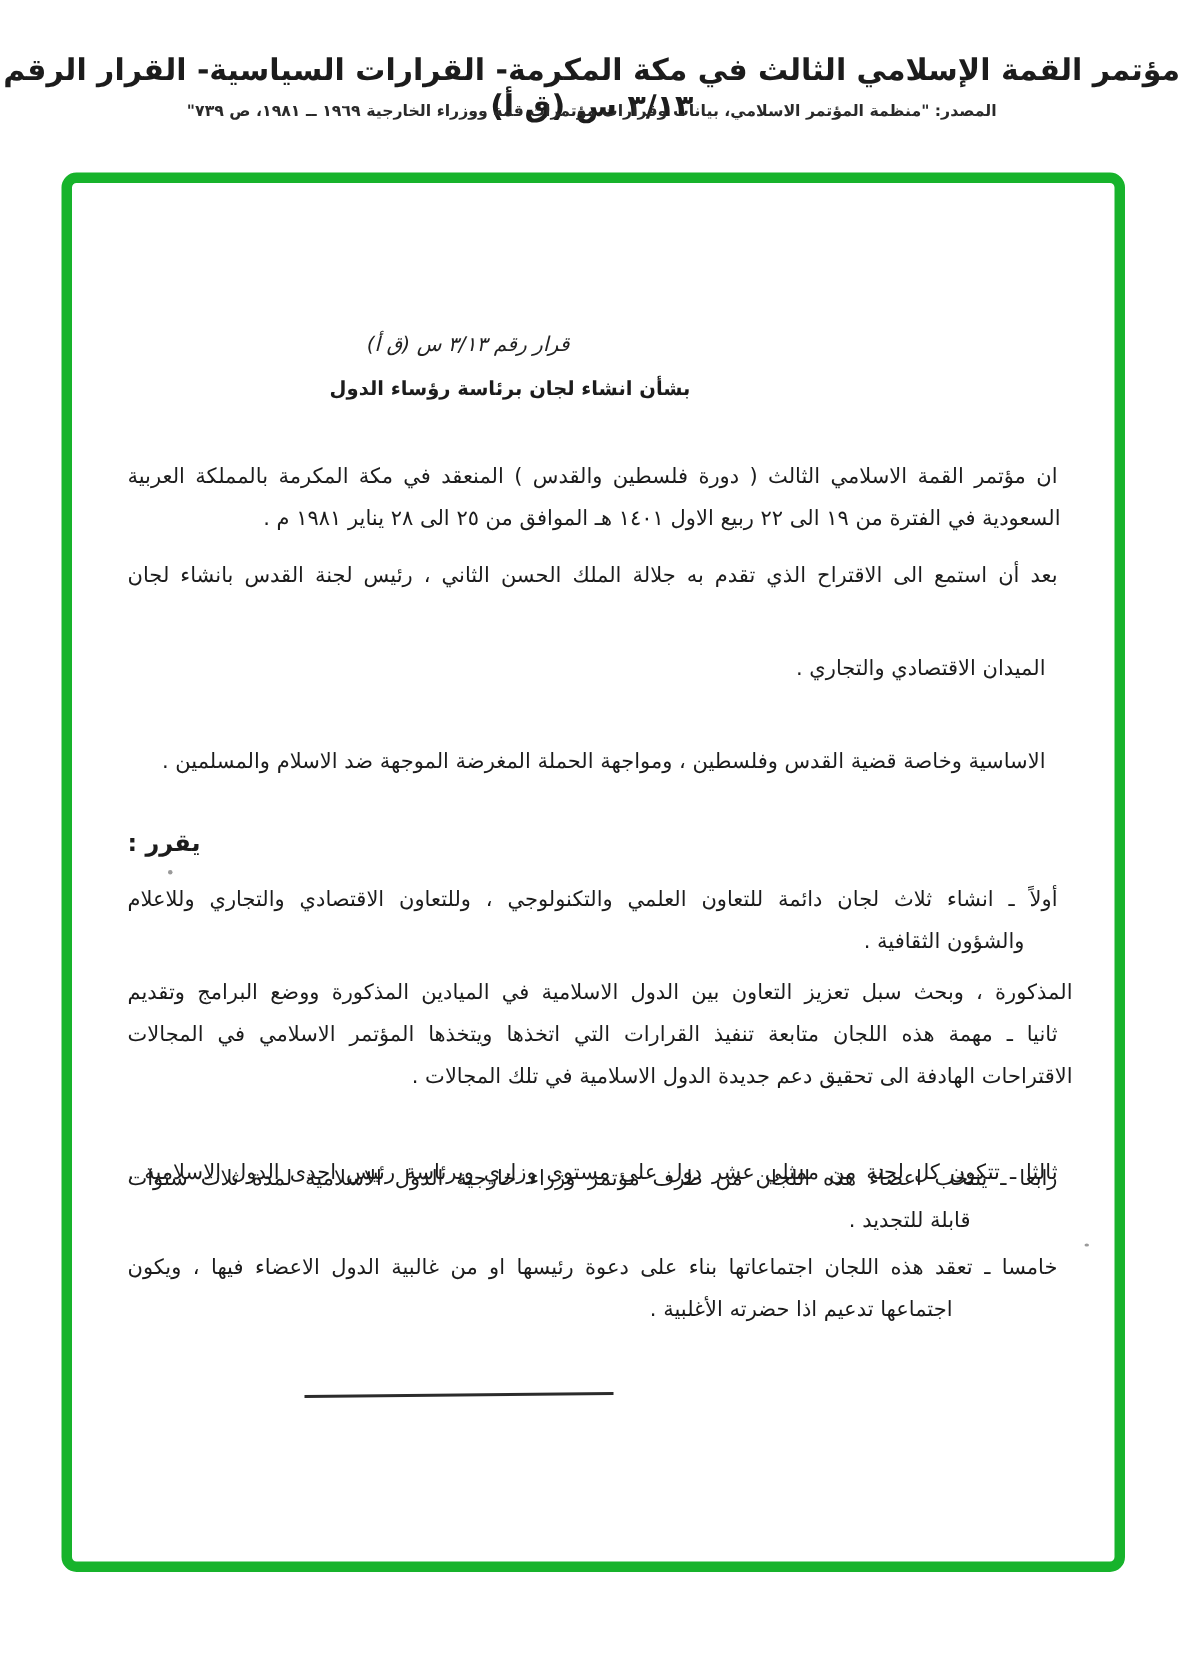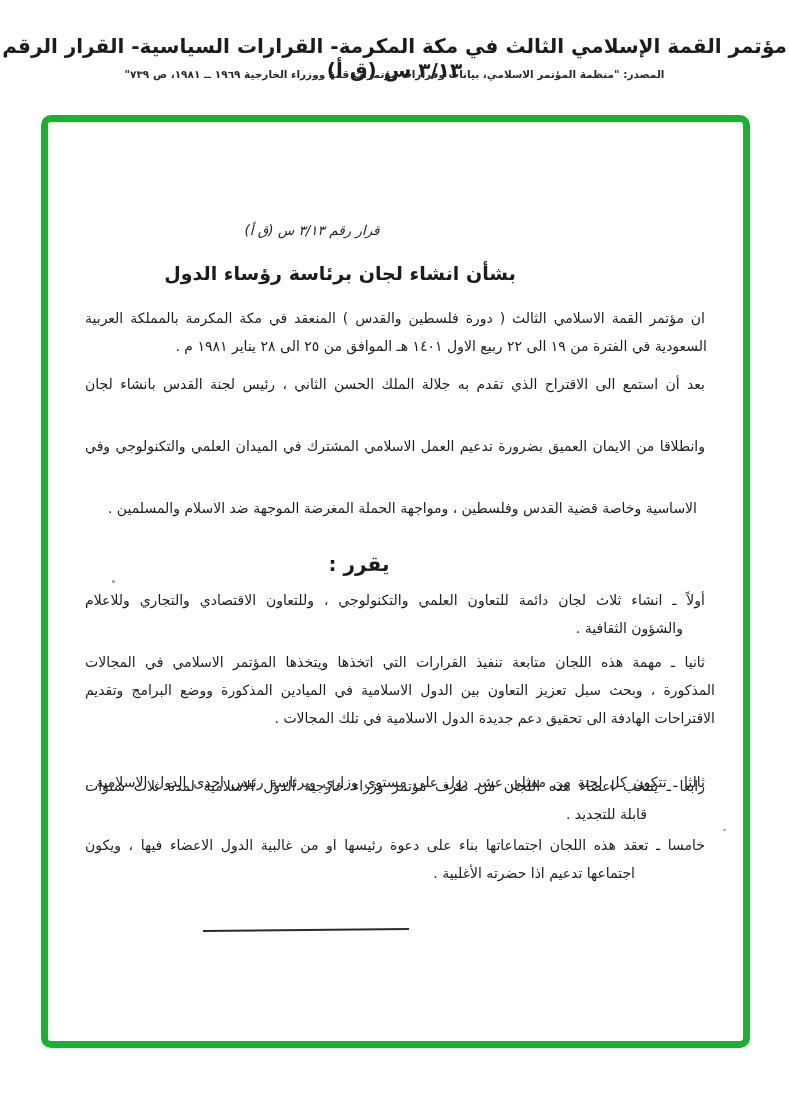"بشأن انشاء لجان برئاسة رؤساء" .doc-title { font-size: 19px -> 13px; top: 262px -> 252px }
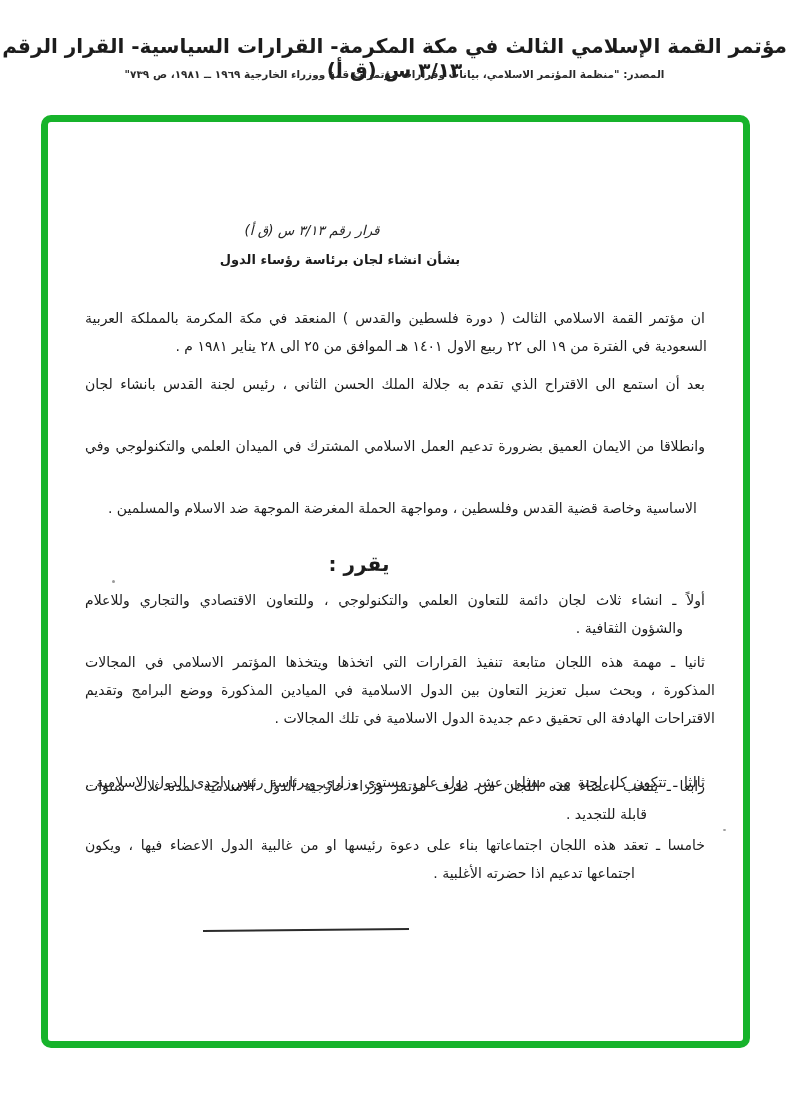"الميدان الاقتصادي والتجاري ." div.ln { html: none -> <div>الميدان الاقتصادي والتجاري .</div> }
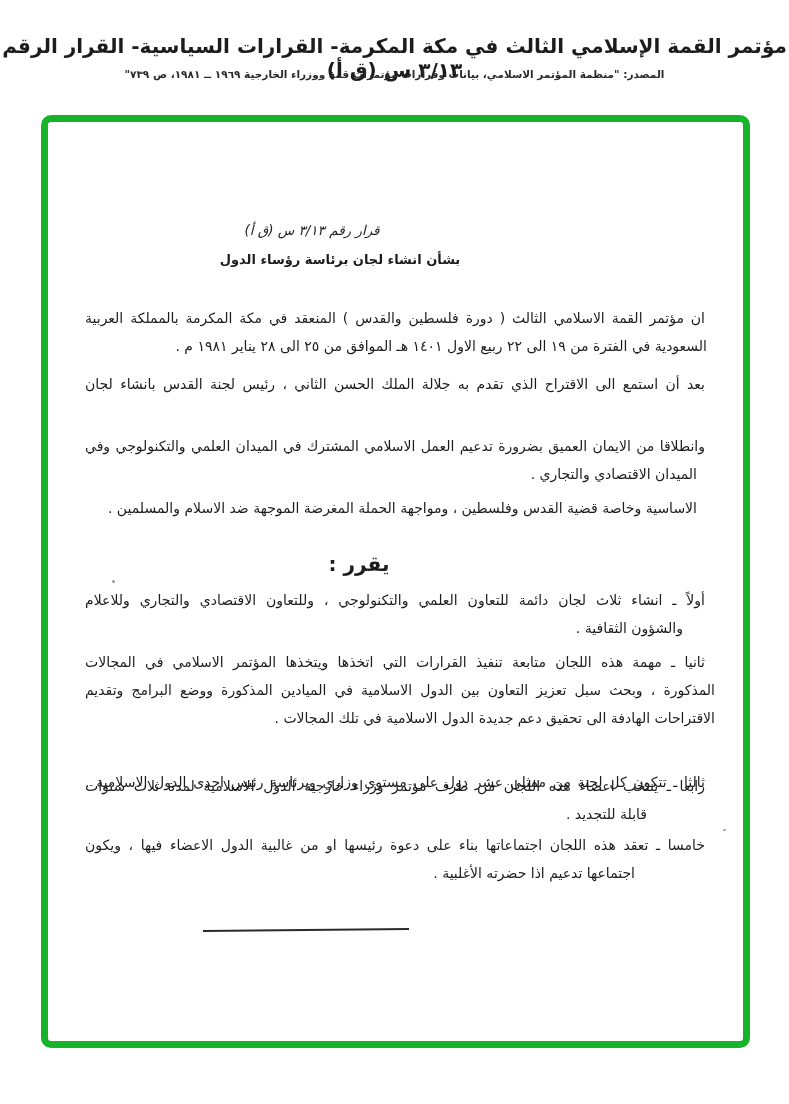"وانطلاقا من الايمان العميق بضرورة" div.ln { html: <div>وانطلاقا من الايمان العميق بضرورة تدعيم العمل الاسلامي المشترك في الميدان العلمي والتكنولوجي وفي</div> -> none }
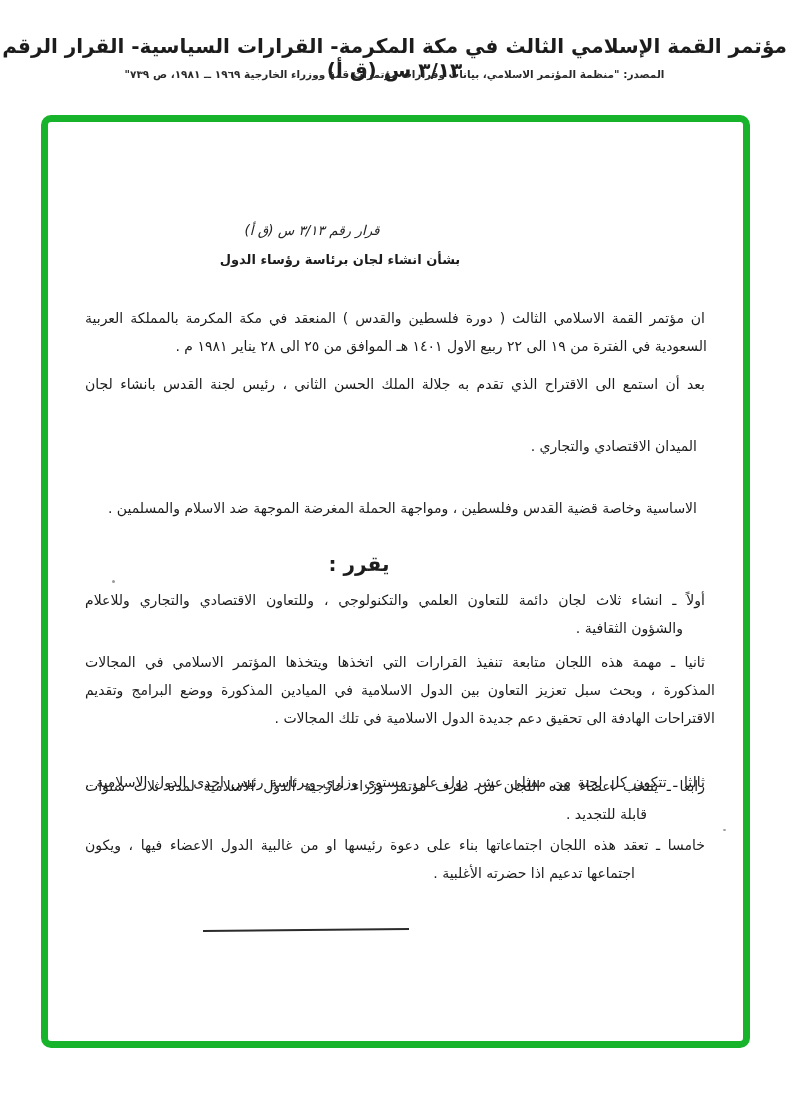"يقرر :" .decides { font-size: 20px -> 16px; text-align: center -> left }
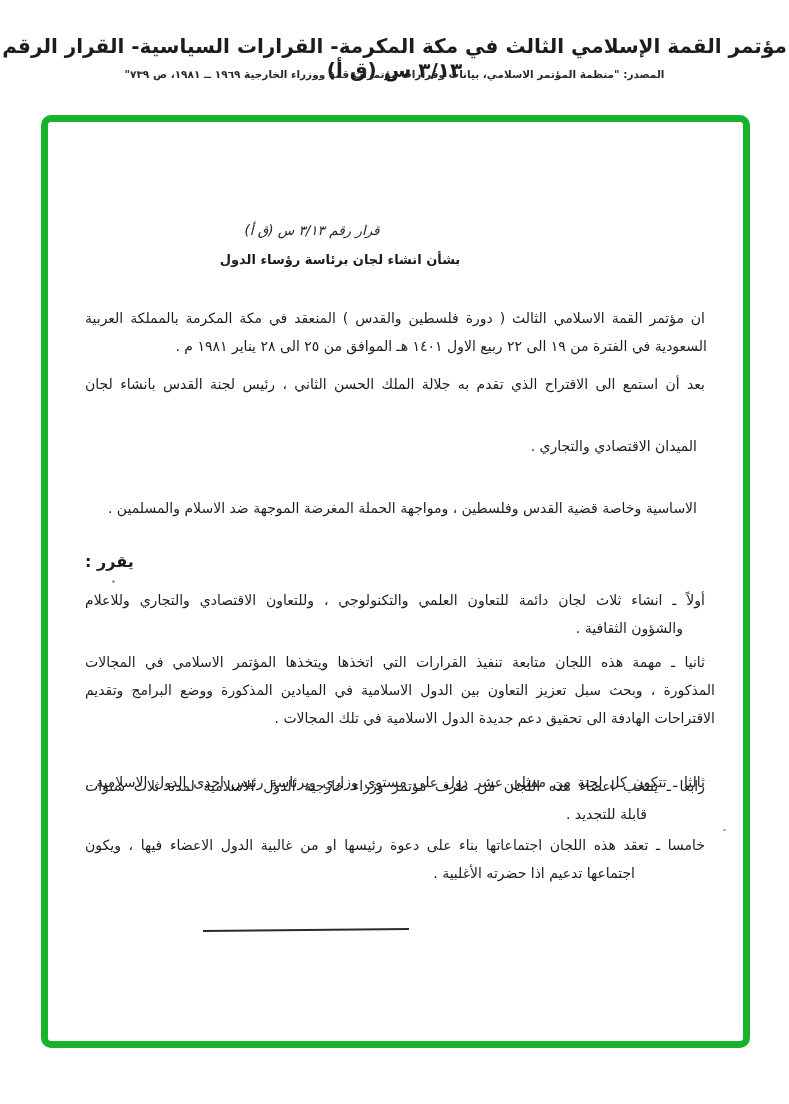"ثانيا ـ مهمة هذه اللجان" div.ln { order: before "المذكورة ، وبحث سبل تعزيز" -> after "المذكورة ، وبحث سبل تعزيز" }
